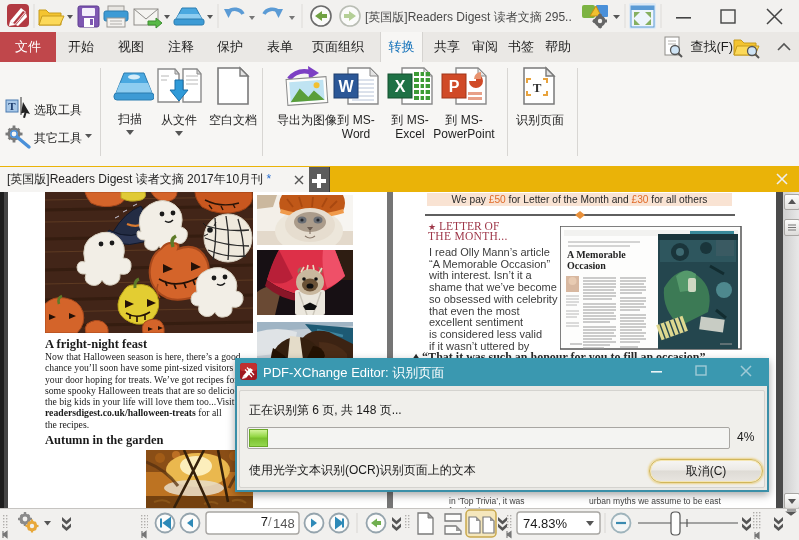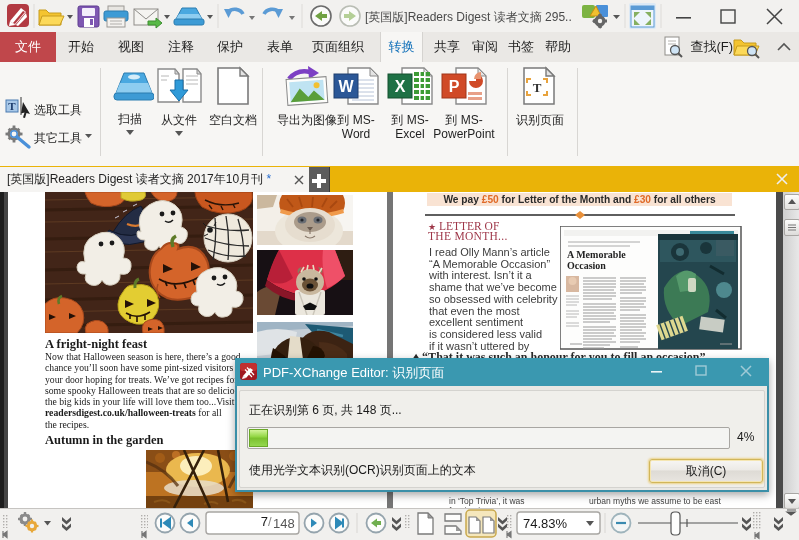"We pay £50 for Letter" div { font-weight: bold -> normal }
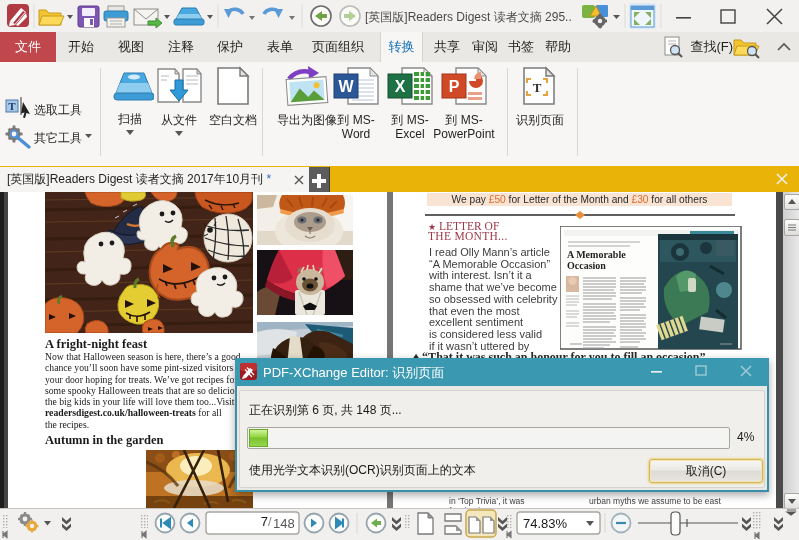"取消(C)" div { border-radius: 3px -> 12px }
